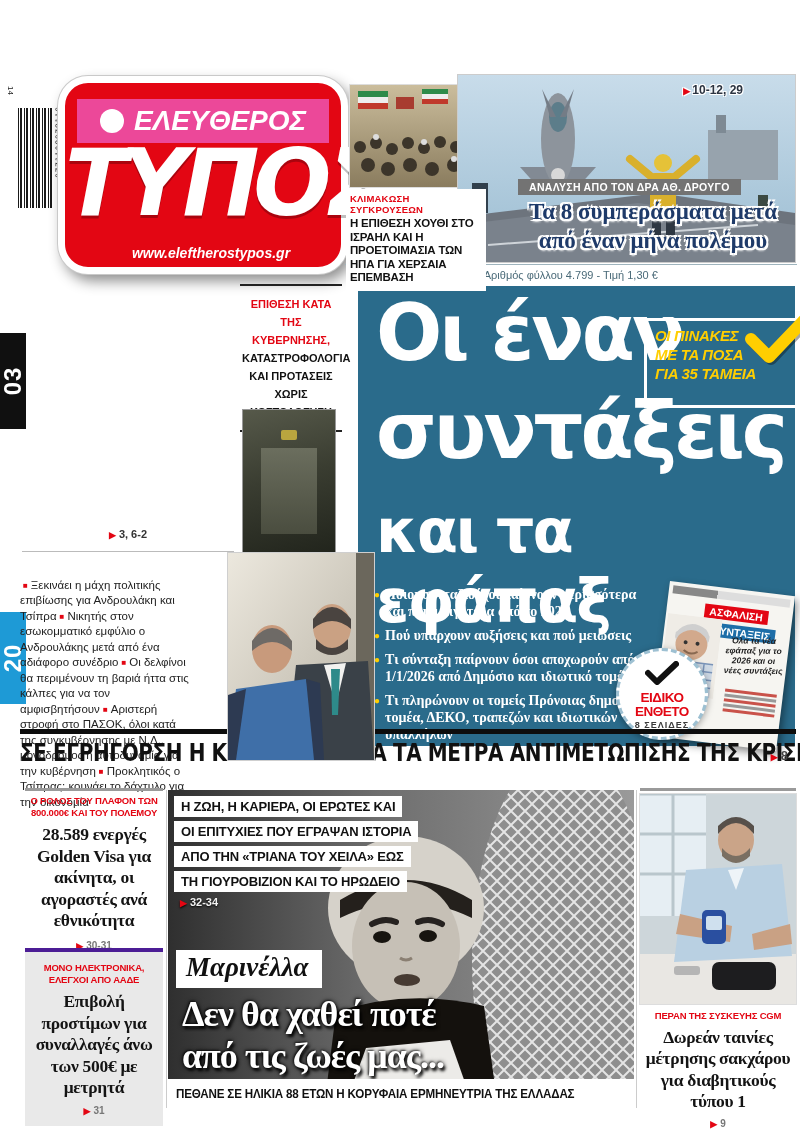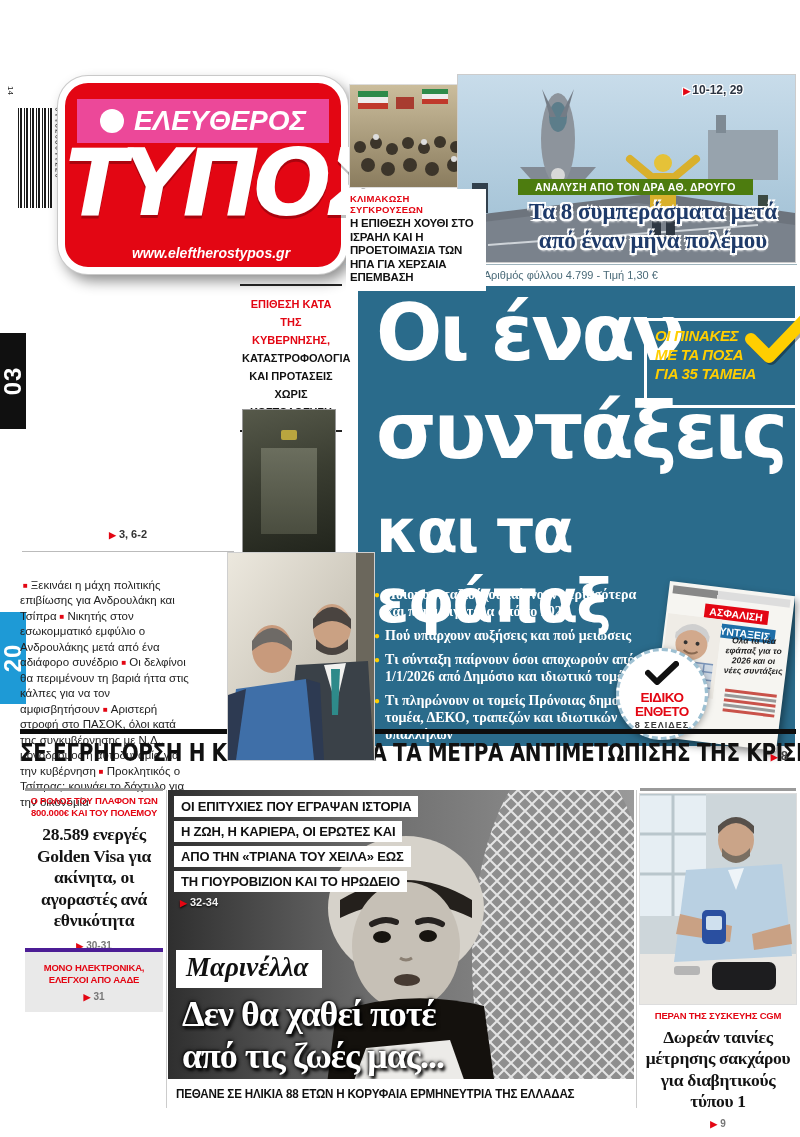"ΑΝΑΛΥΣΗ ΑΠΟ ΤΟΝ ΔΡΑ ΑΘ." #carrier .kick { background: #4d7c0f -> #737373; padding: 2px 17px -> 2px 11px }
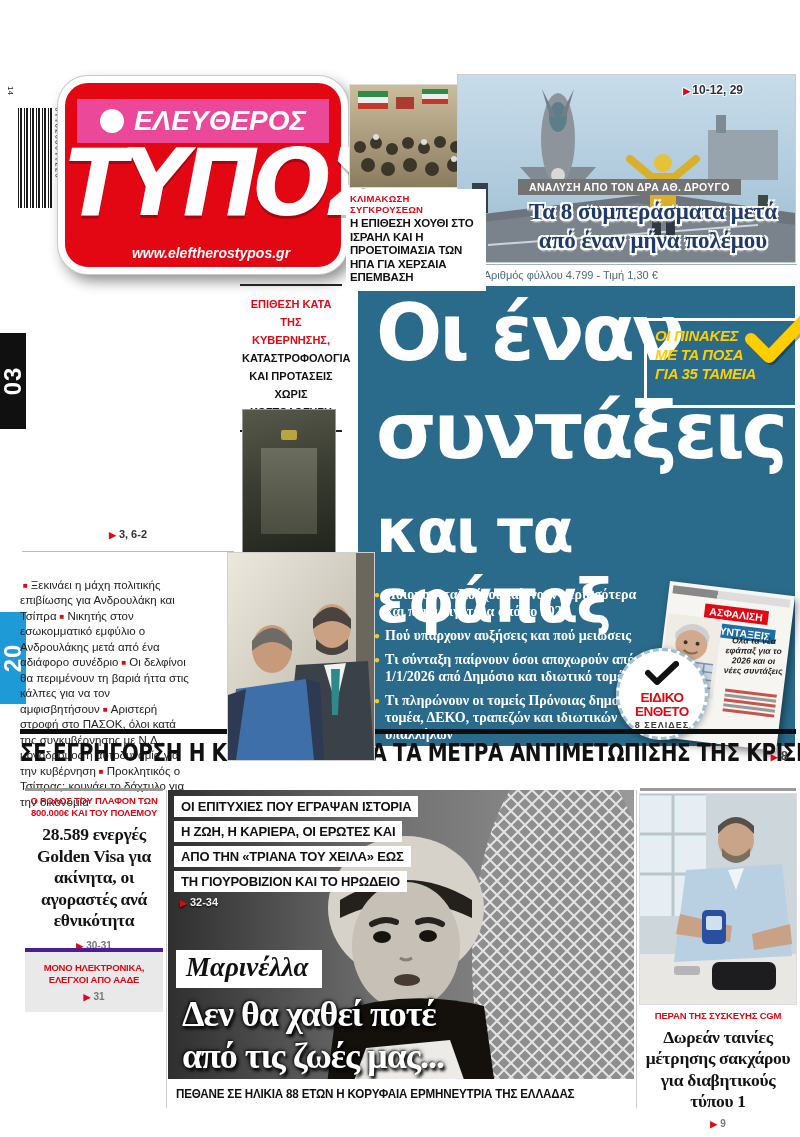"ΟΙ ΕΠΙΤΥΧΙΕΣ ΠΟΥ ΕΓΡΑΨΑΝ ΙΣΤΟΡΙΑ" div.wline { order: before "Η ΖΩΗ, Η ΚΑΡΙΕΡΑ, ΟΙ" -> after "Η ΖΩΗ, Η ΚΑΡΙΕΡΑ, ΟΙ" }
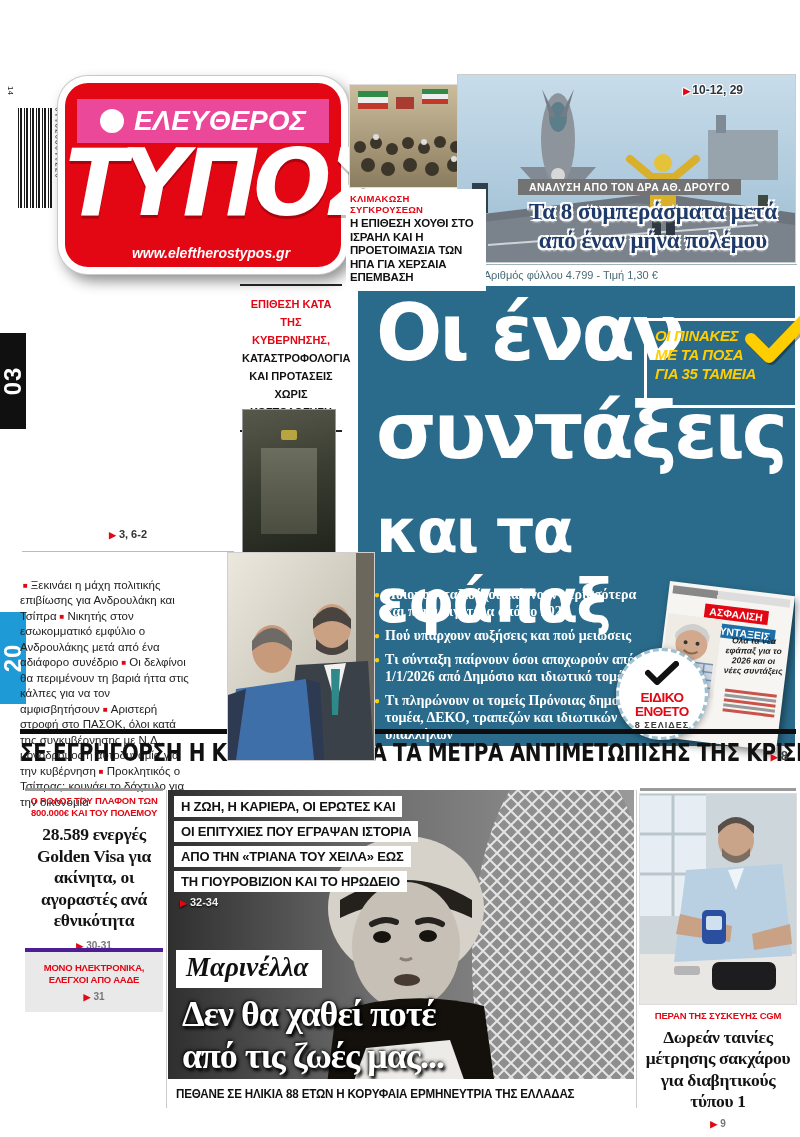"Επιβολή προστίμων για συναλλαγές άνω" div.serif-hl { html: none -> <div>Επιβολή προστίμων για συναλλαγές άνω των 500€ με μετρητά</div> }
